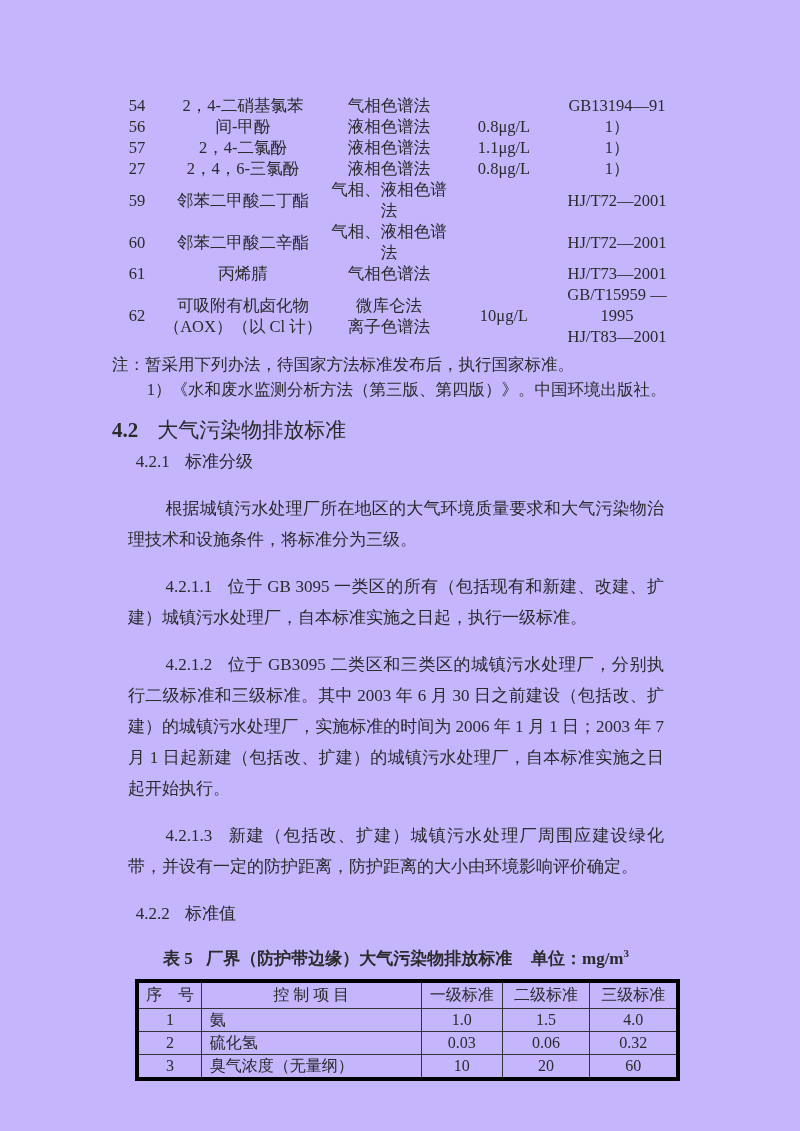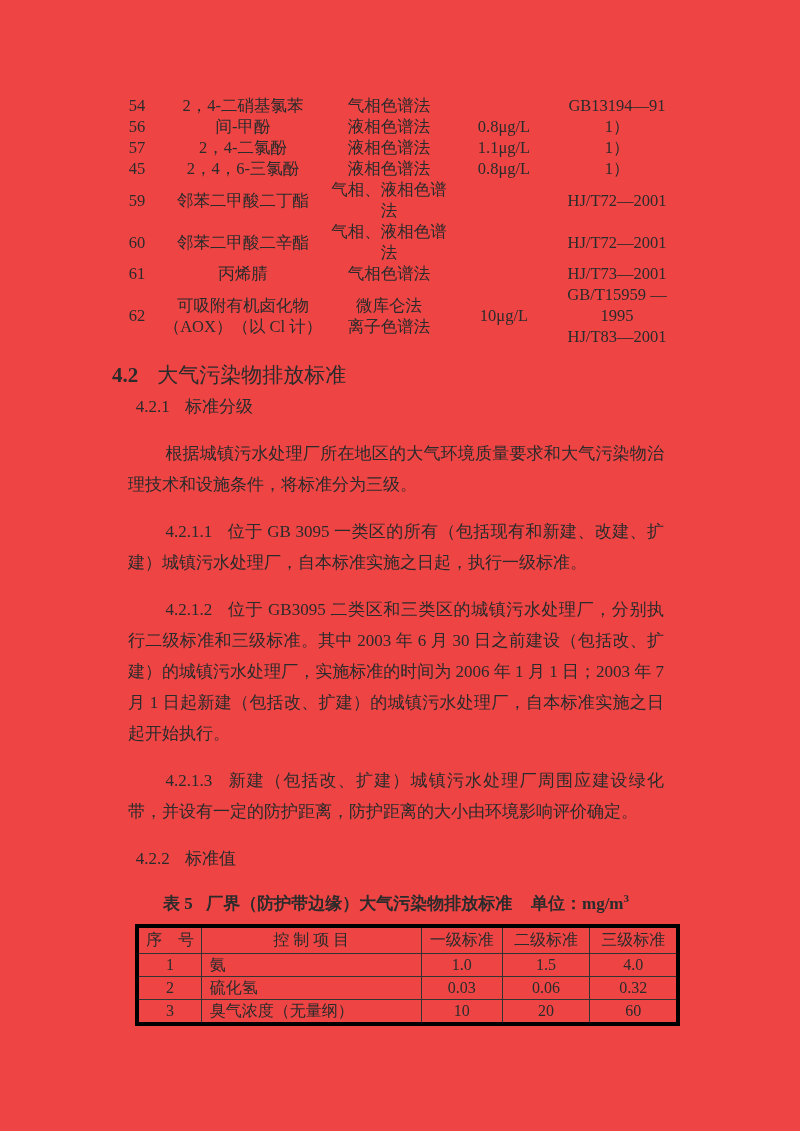"54" .page { background: #ef4444 -> #c4b5fd }
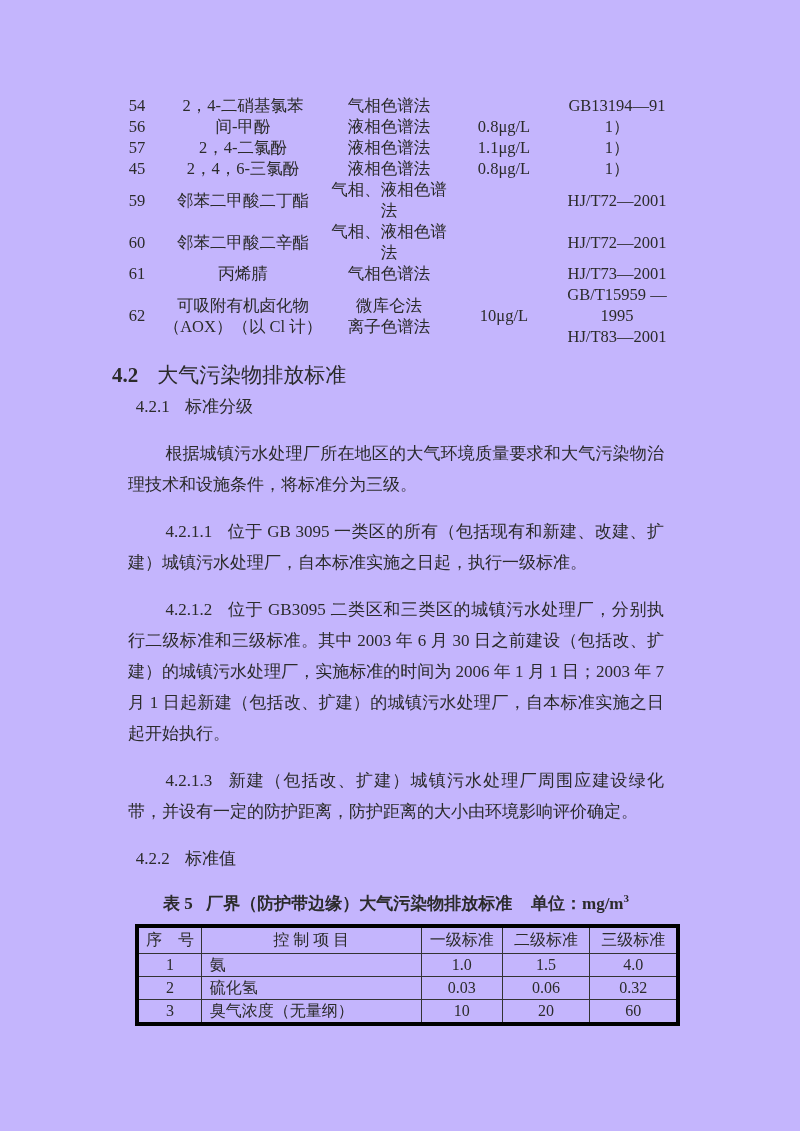"45" td { text: 45 -> 27 }
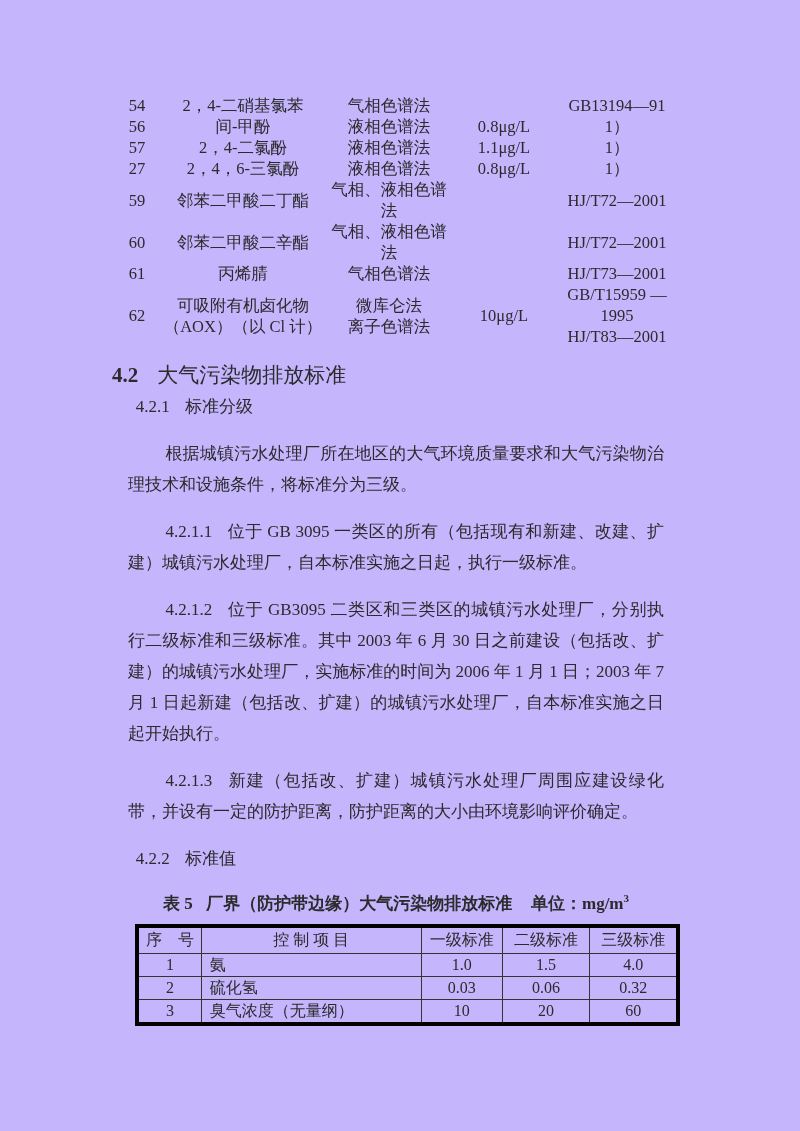"注：暂采用下列办法，待国家方法标准发布后，执行国家标准。" div.notes { html: none -> <div> <div>注：暂采用下列办法，待国家方法标准发布后，执行国家标准。</div> <div>1）《水和废水监测分析方法（第三版、第四版）》。中国环境出版社。</div> </div> }
